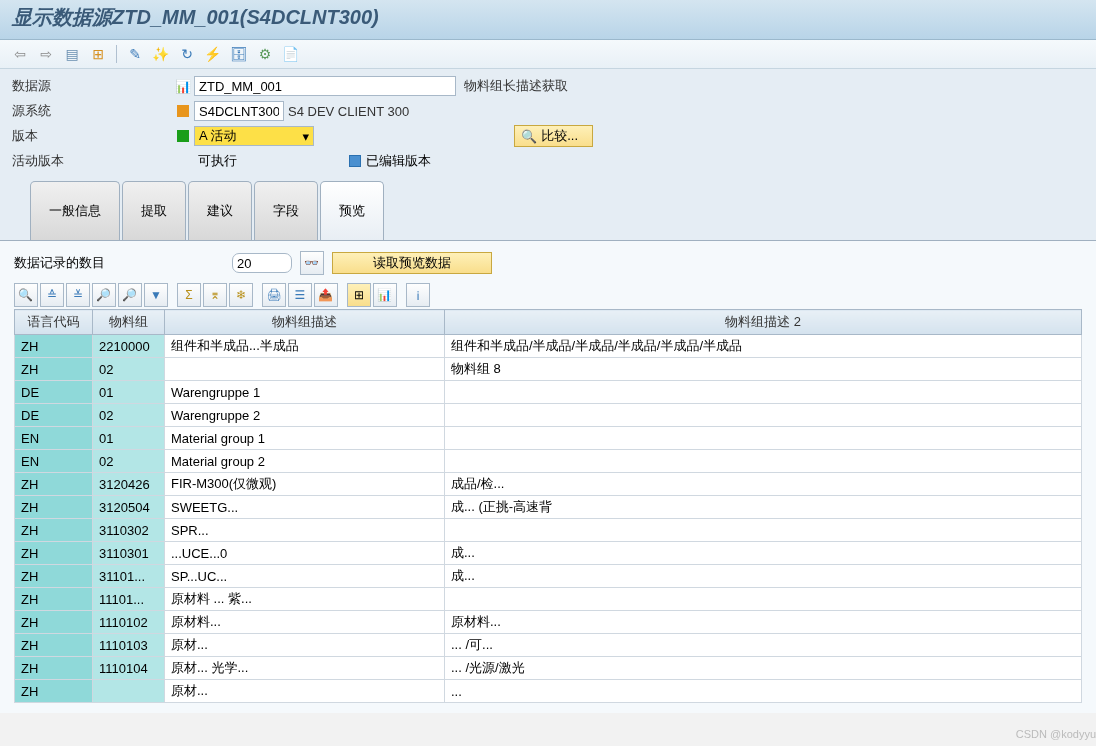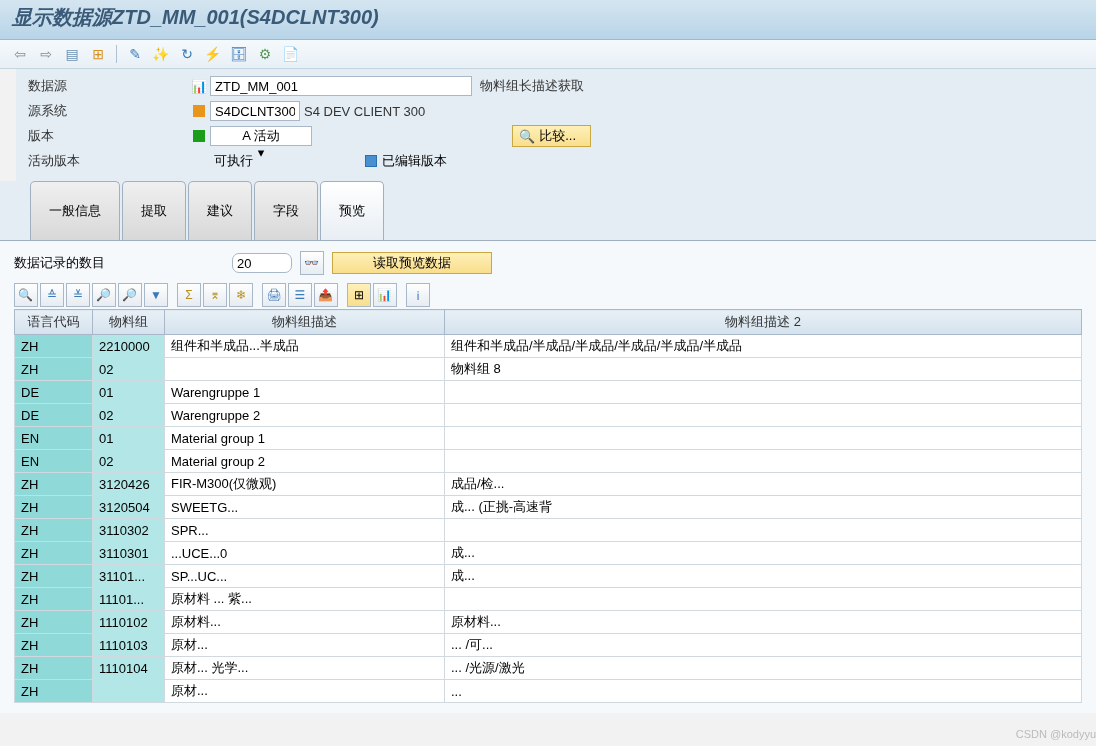"数据源" .form-area { margin-left: 16px -> none }
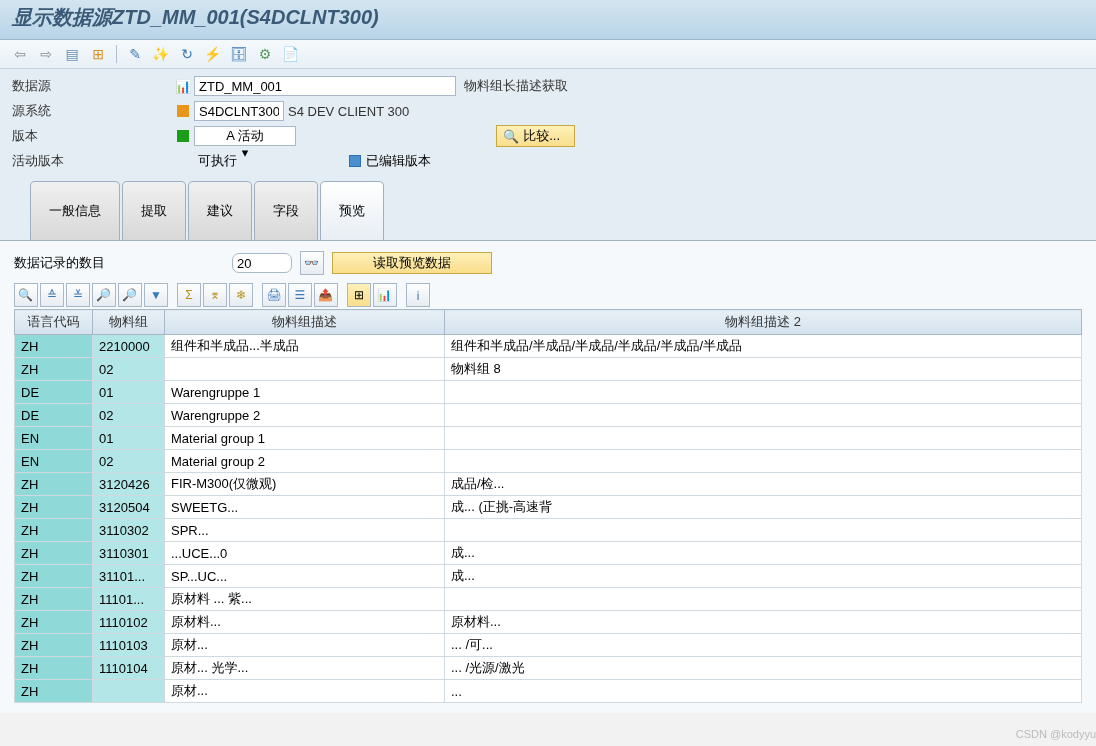"A 活动" .dropdown { background: #ffffff -> #fde047; flex-direction: column -> none; width: 102px -> 120px }
